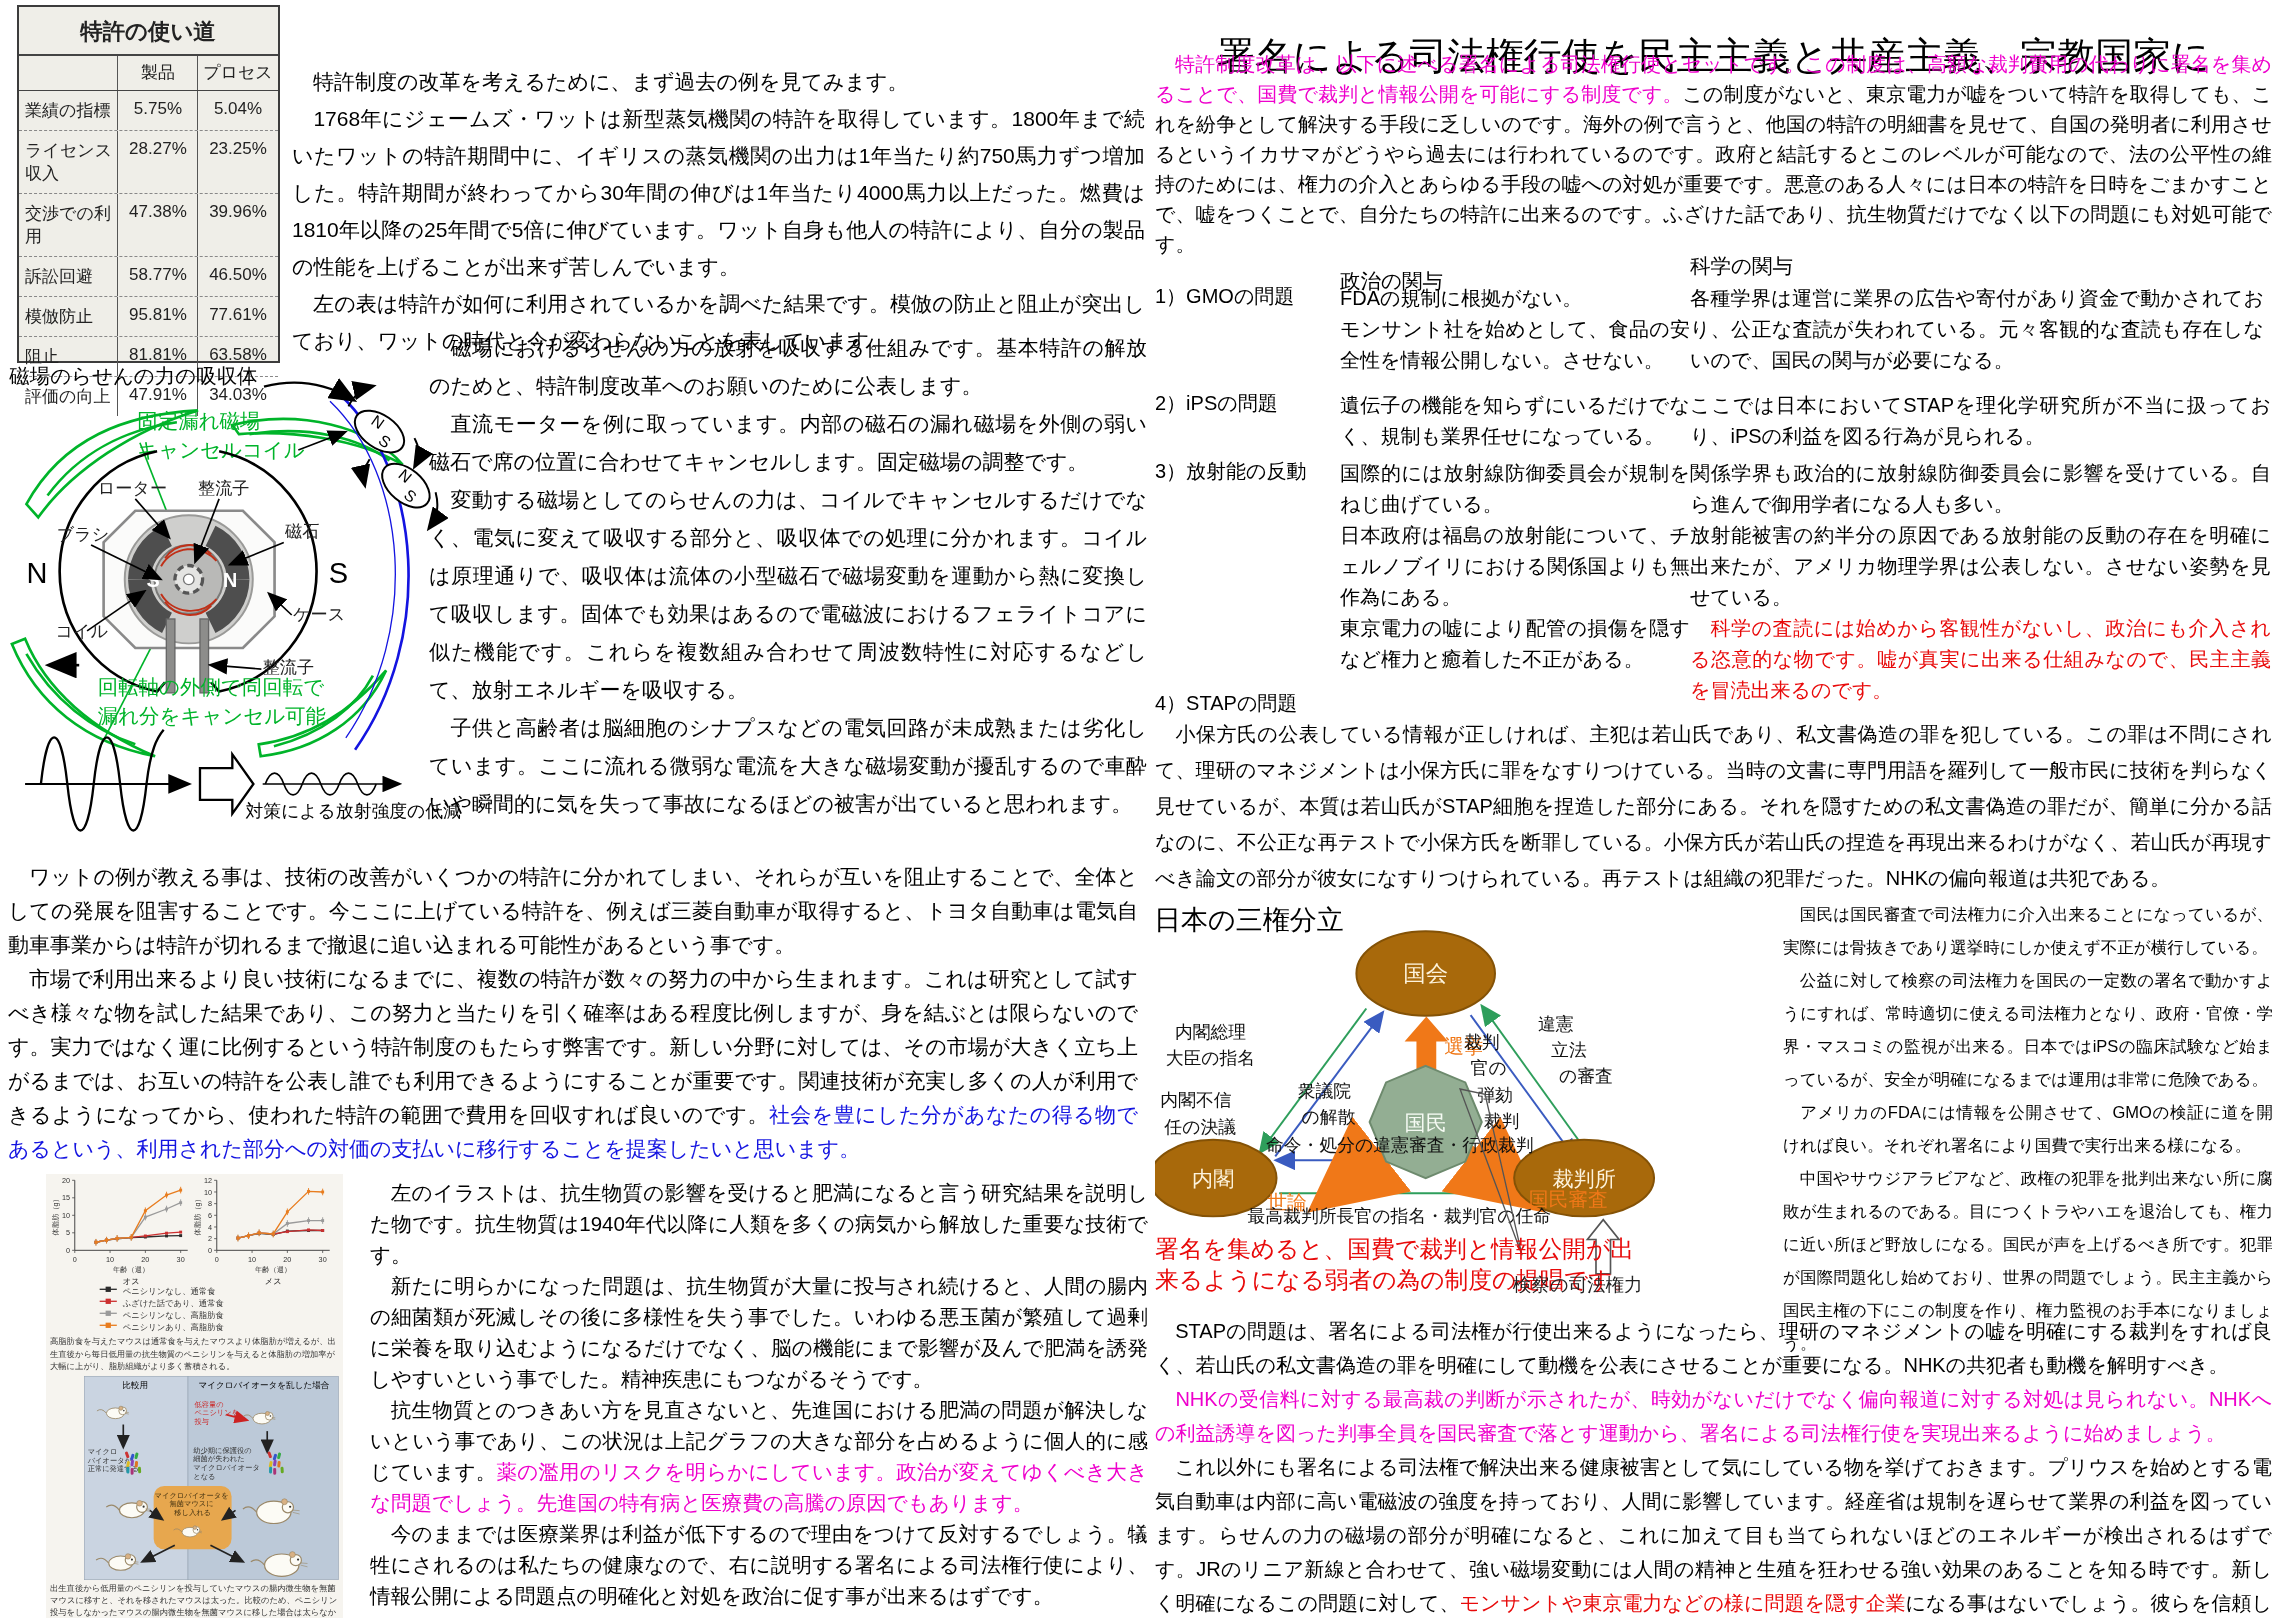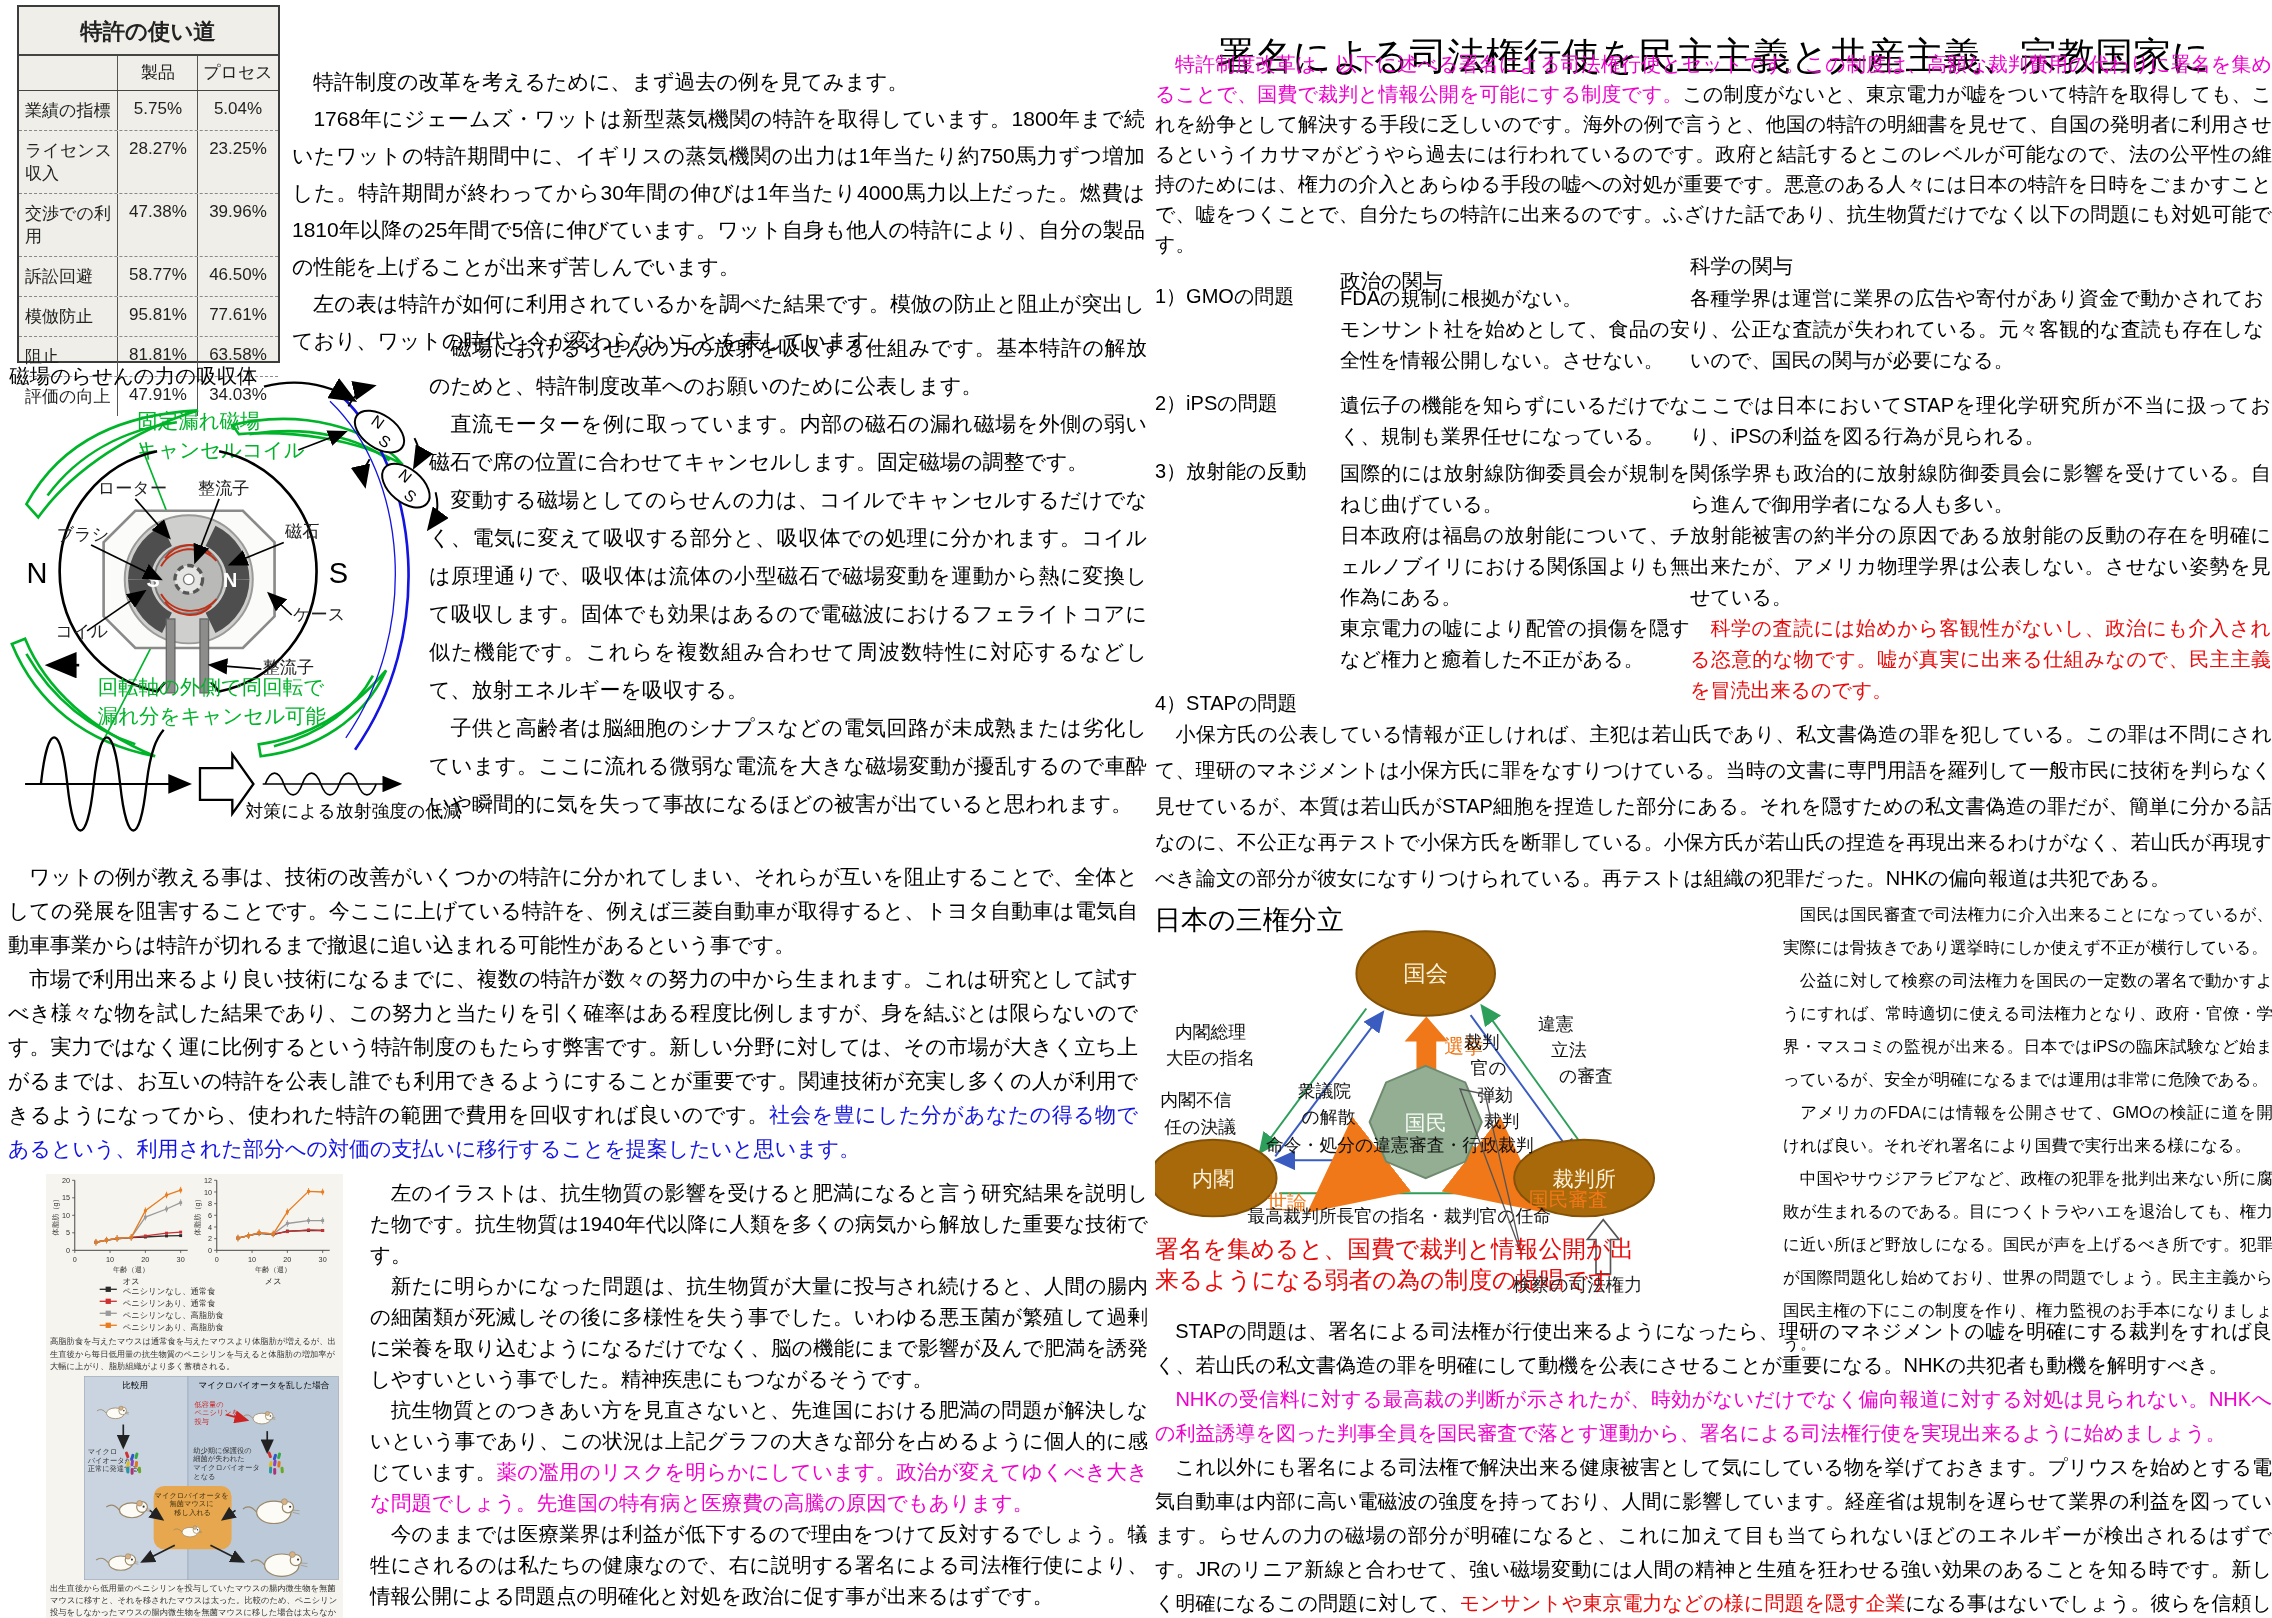"ペニシリンあり、通常食" span { text: ペニシリン -> ふざけた話で }
